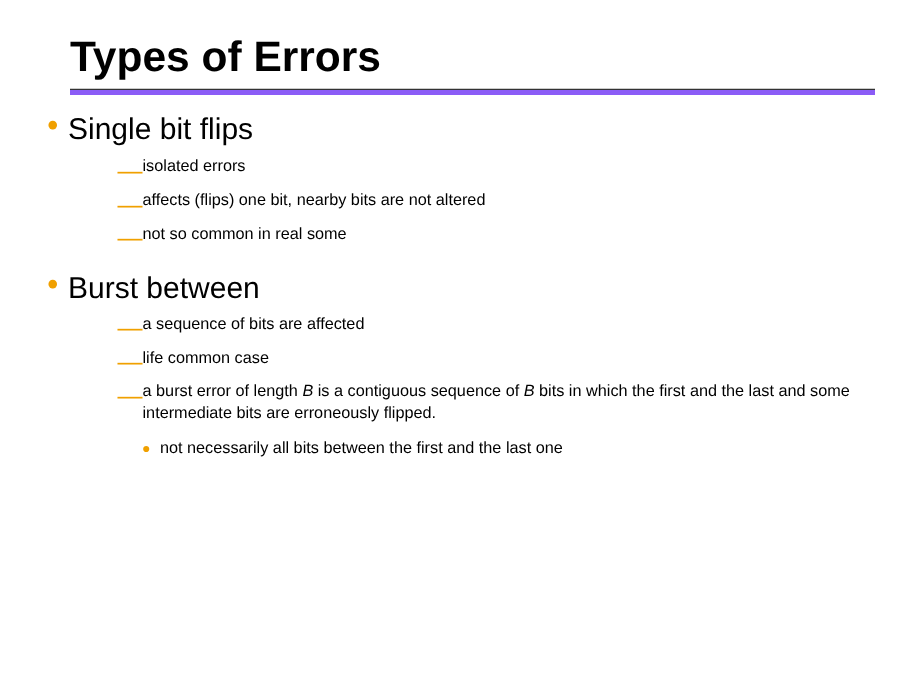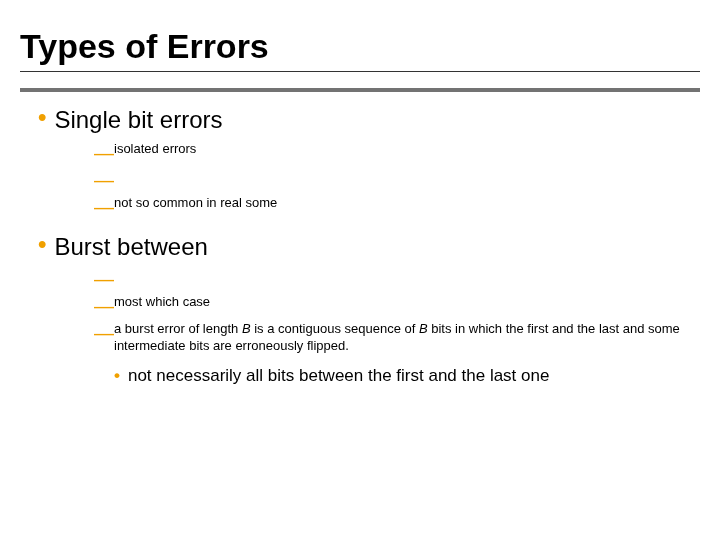"Types of Errors" .title-wrap { border-bottom: 4px solid #737373 -> 4px solid #8b5cf6; margin-left: none -> 36px; padding-bottom: 16px -> 0px }
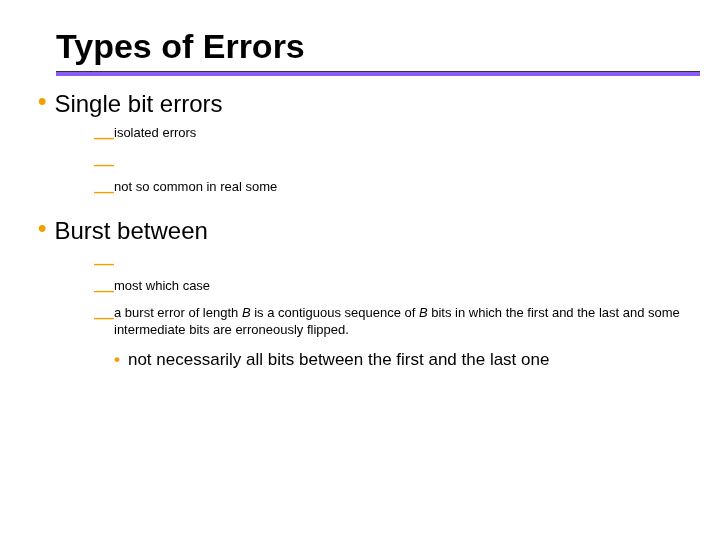"Single bit errors" span.level1-text { text: errors -> flips }
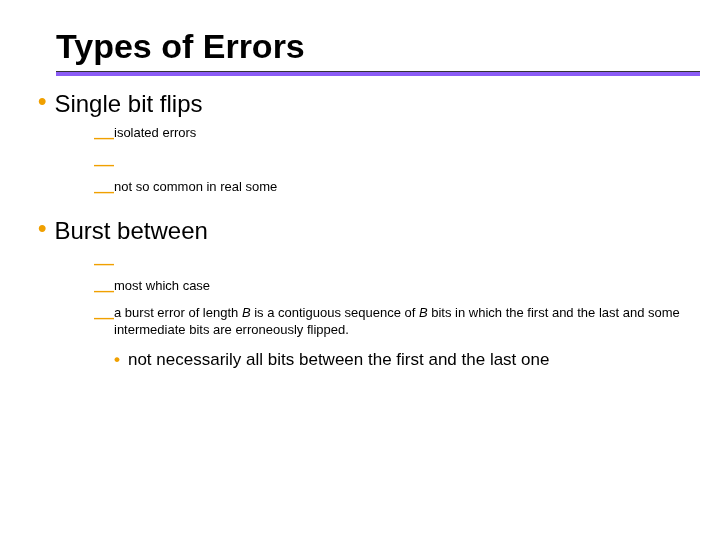"affects (flips) one bit, nearby" span.level2-text { html: none -> <span>affects (flips) one bit, nearby bits are not altered</span> }
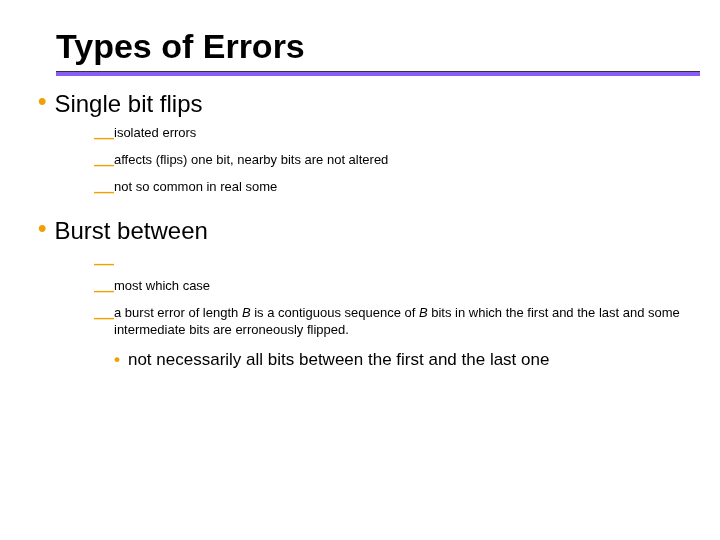"a sequence of bits are" span.level2-text { html: none -> <span>a sequence of bits are affected</span> }
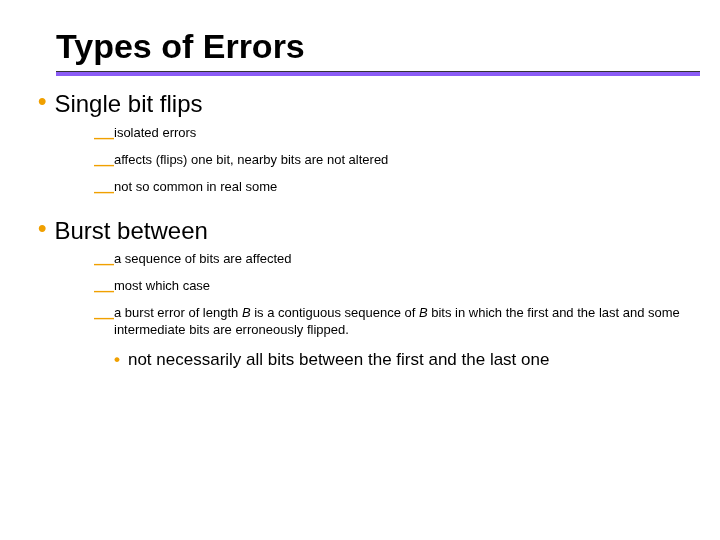"most which case" span.level2-text { text: most which -> life common }
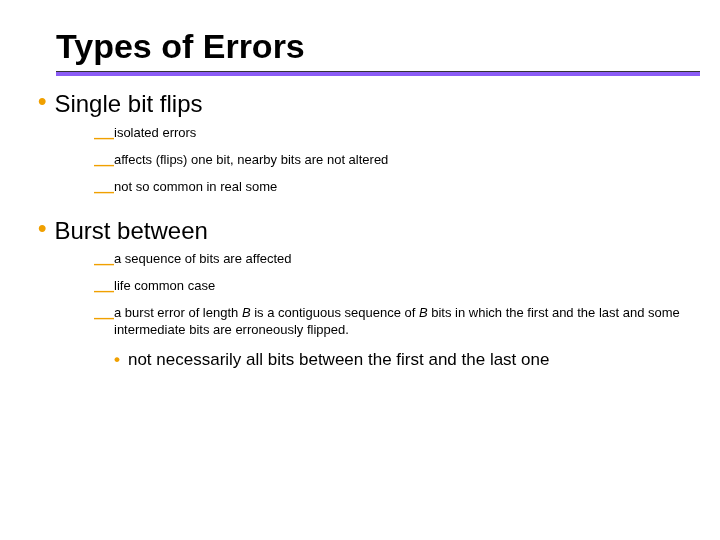"not necessarily all bits between" .level3-text { font-size: 17px -> 13px }
